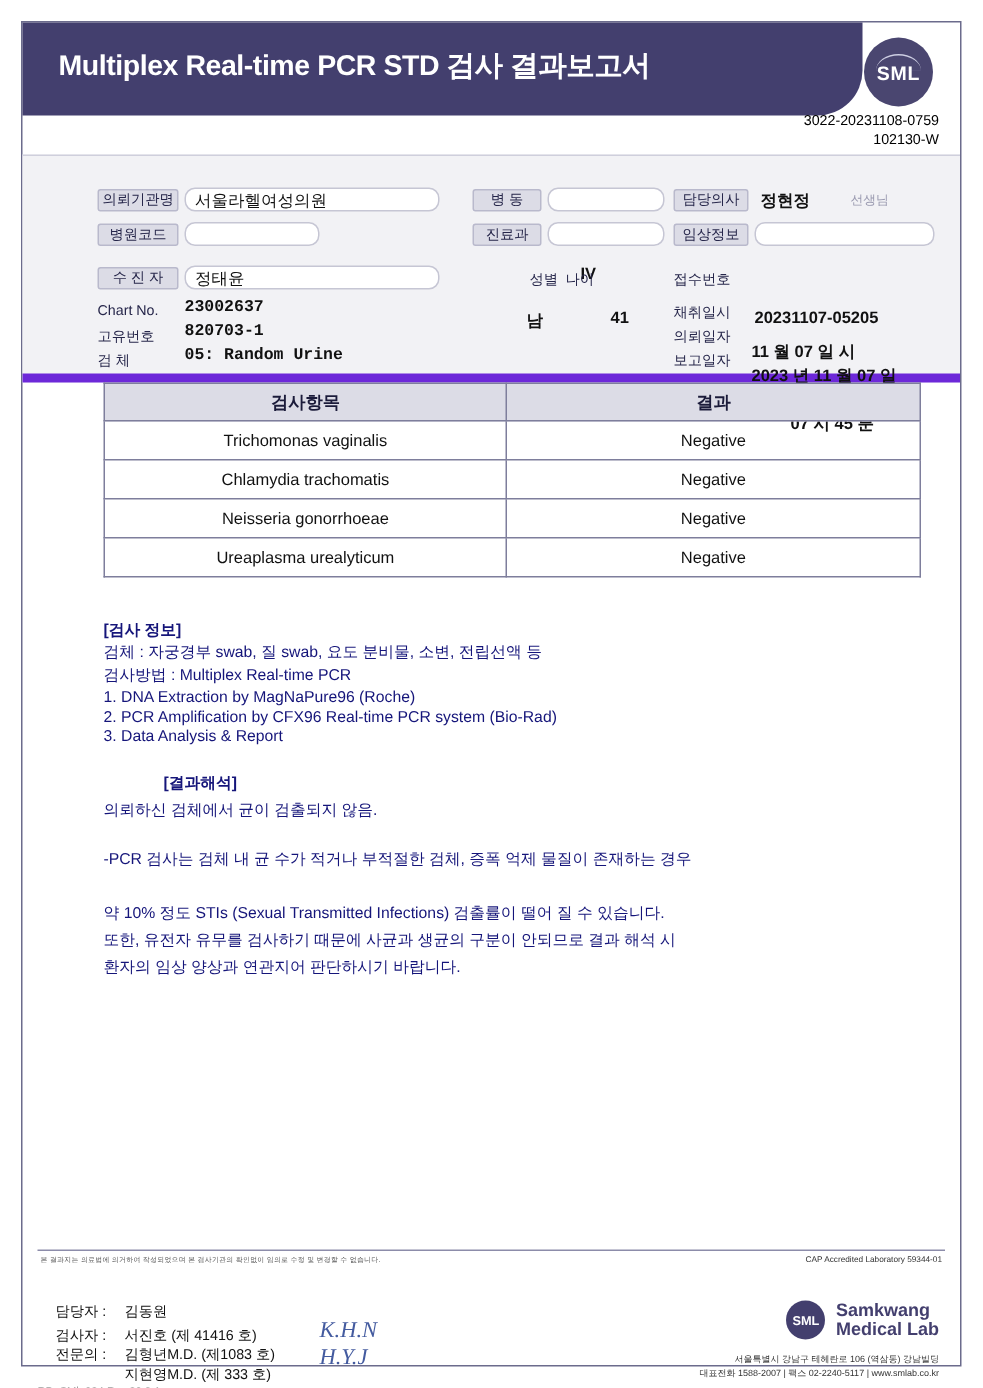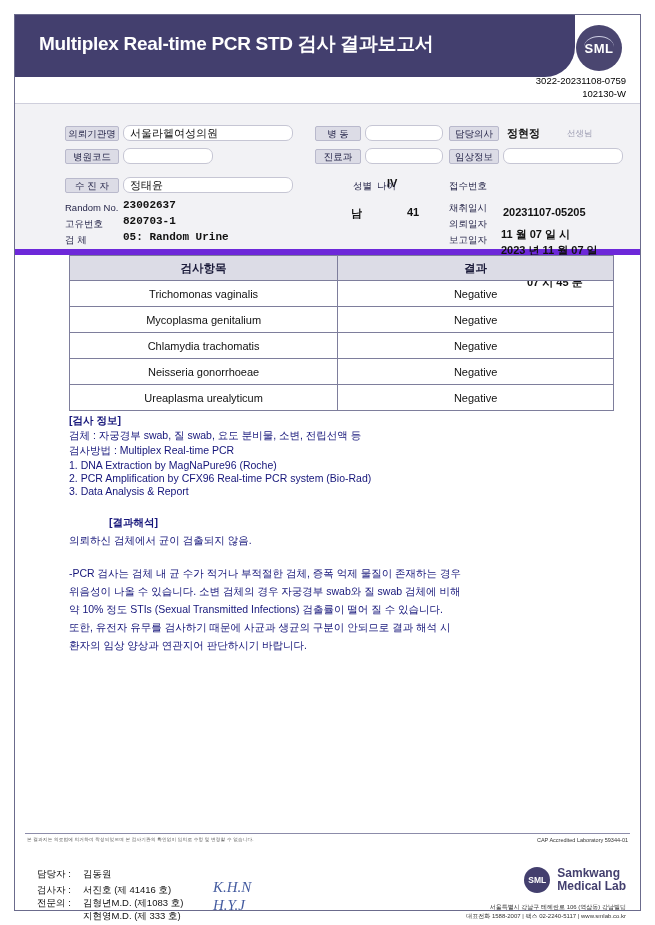"Random No." div.plain-lbl { text: Random -> Chart }
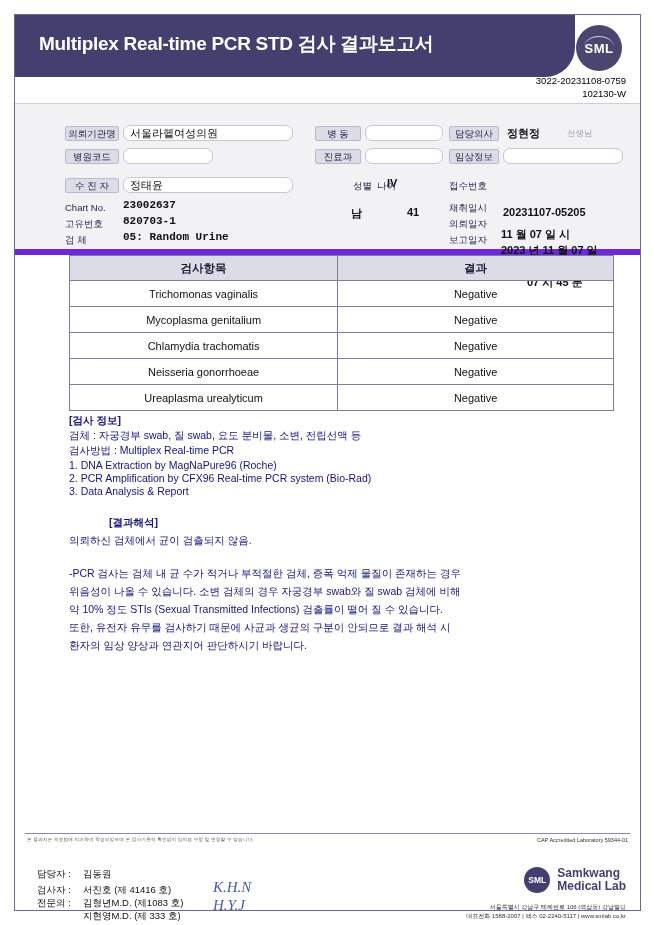"Mycoplasma genitalium" tr { html: <tr> <td>Mycoplasma genitalium</td> <td>Negative</td> </tr> -> none }
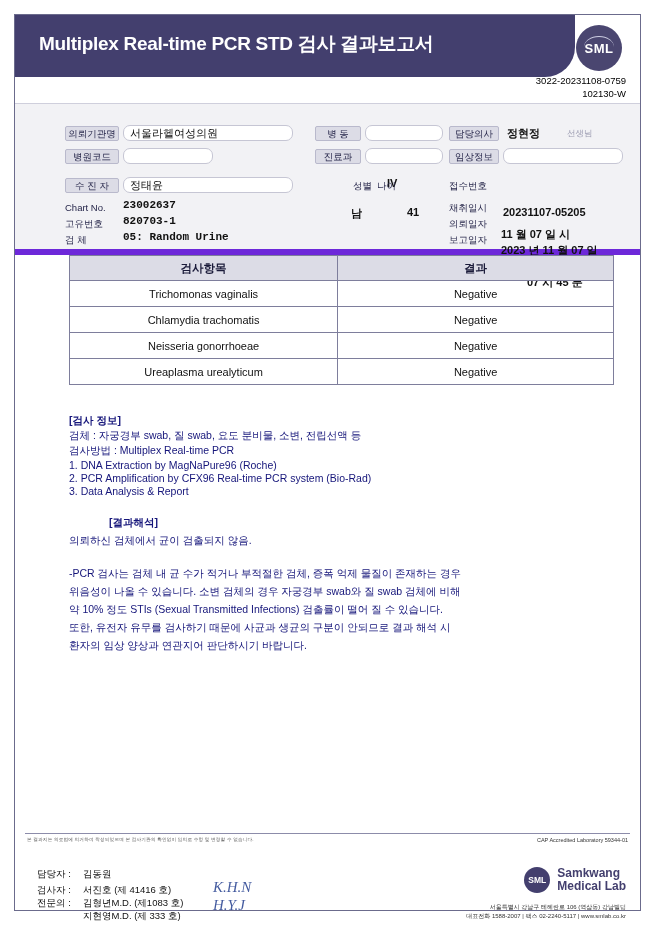"위음성이 나올 수 있습니다. 소변" div.sec { html: <div>위음성이 나올 수 있습니다. 소변 검체의 경우 자궁경부 swab와 질 swab 검체에 비해</div> -> none }
